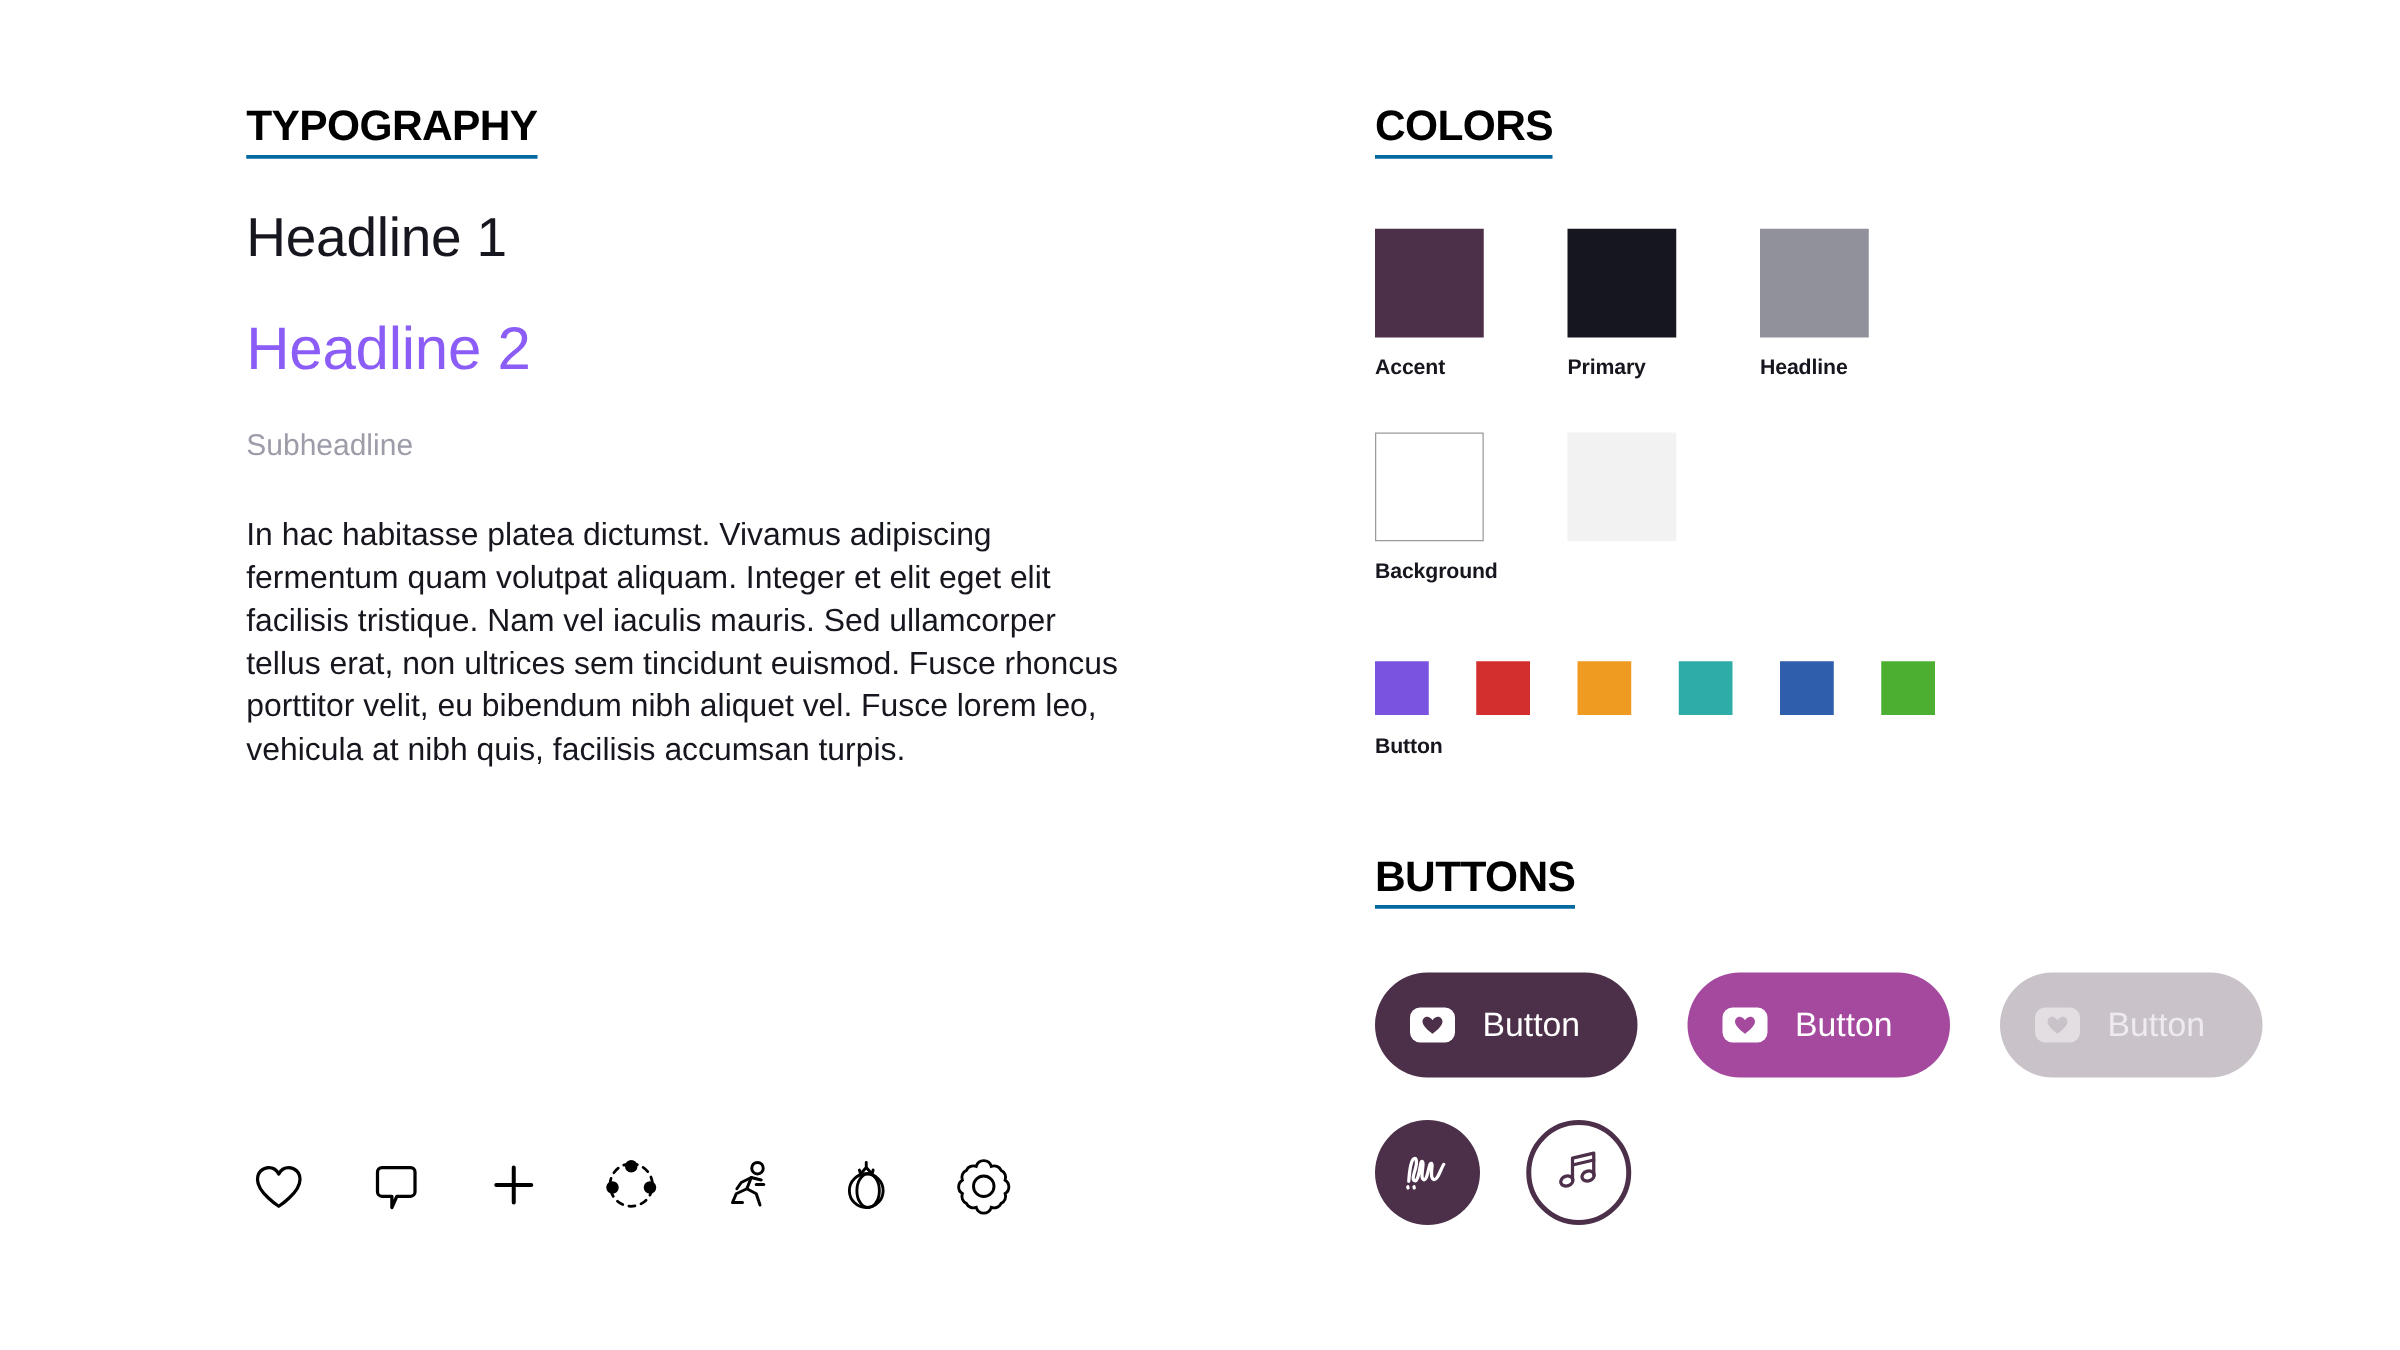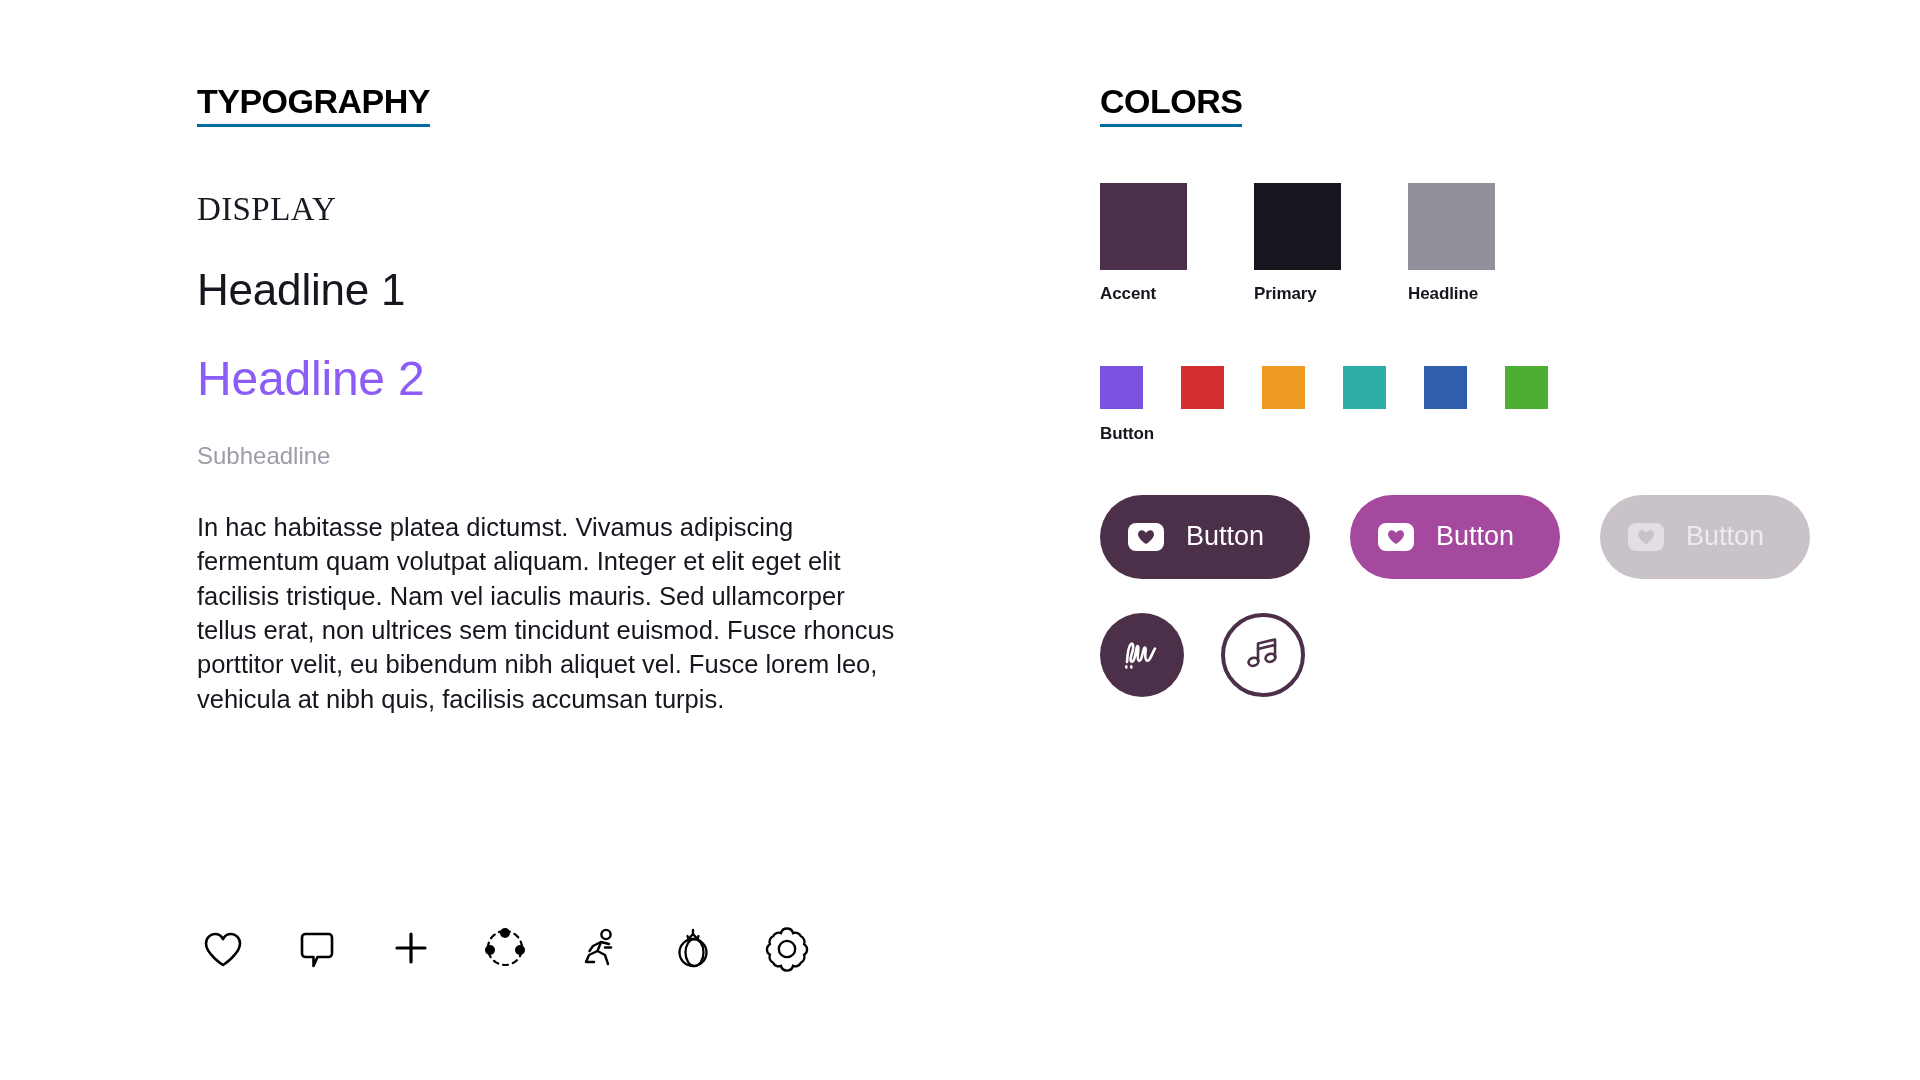"DISPLAY" p.type-display { html: <p>DISPLAY</p> -> none }
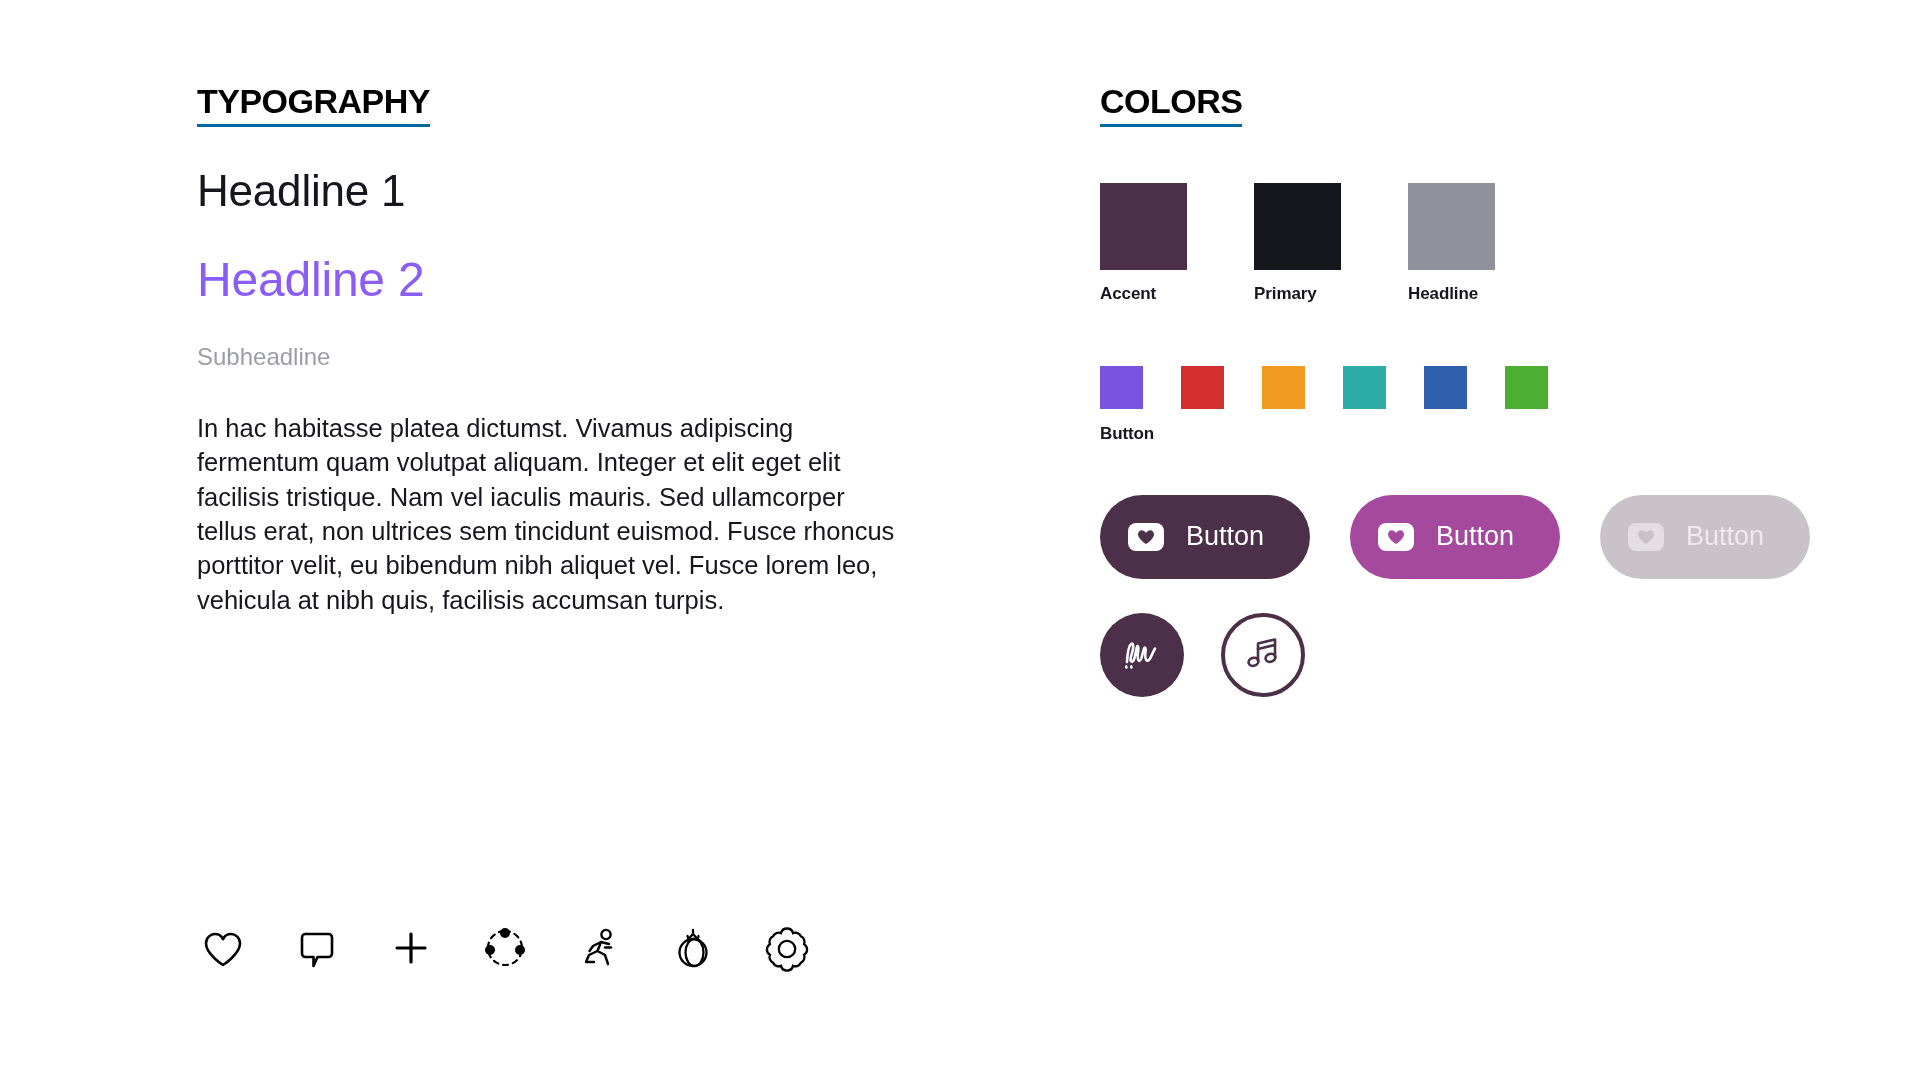"Background" div.swatch-row { html: none -> <div> <div> <div></div> <div>Background</div> </div> <div> <div></div> </div> </div> }
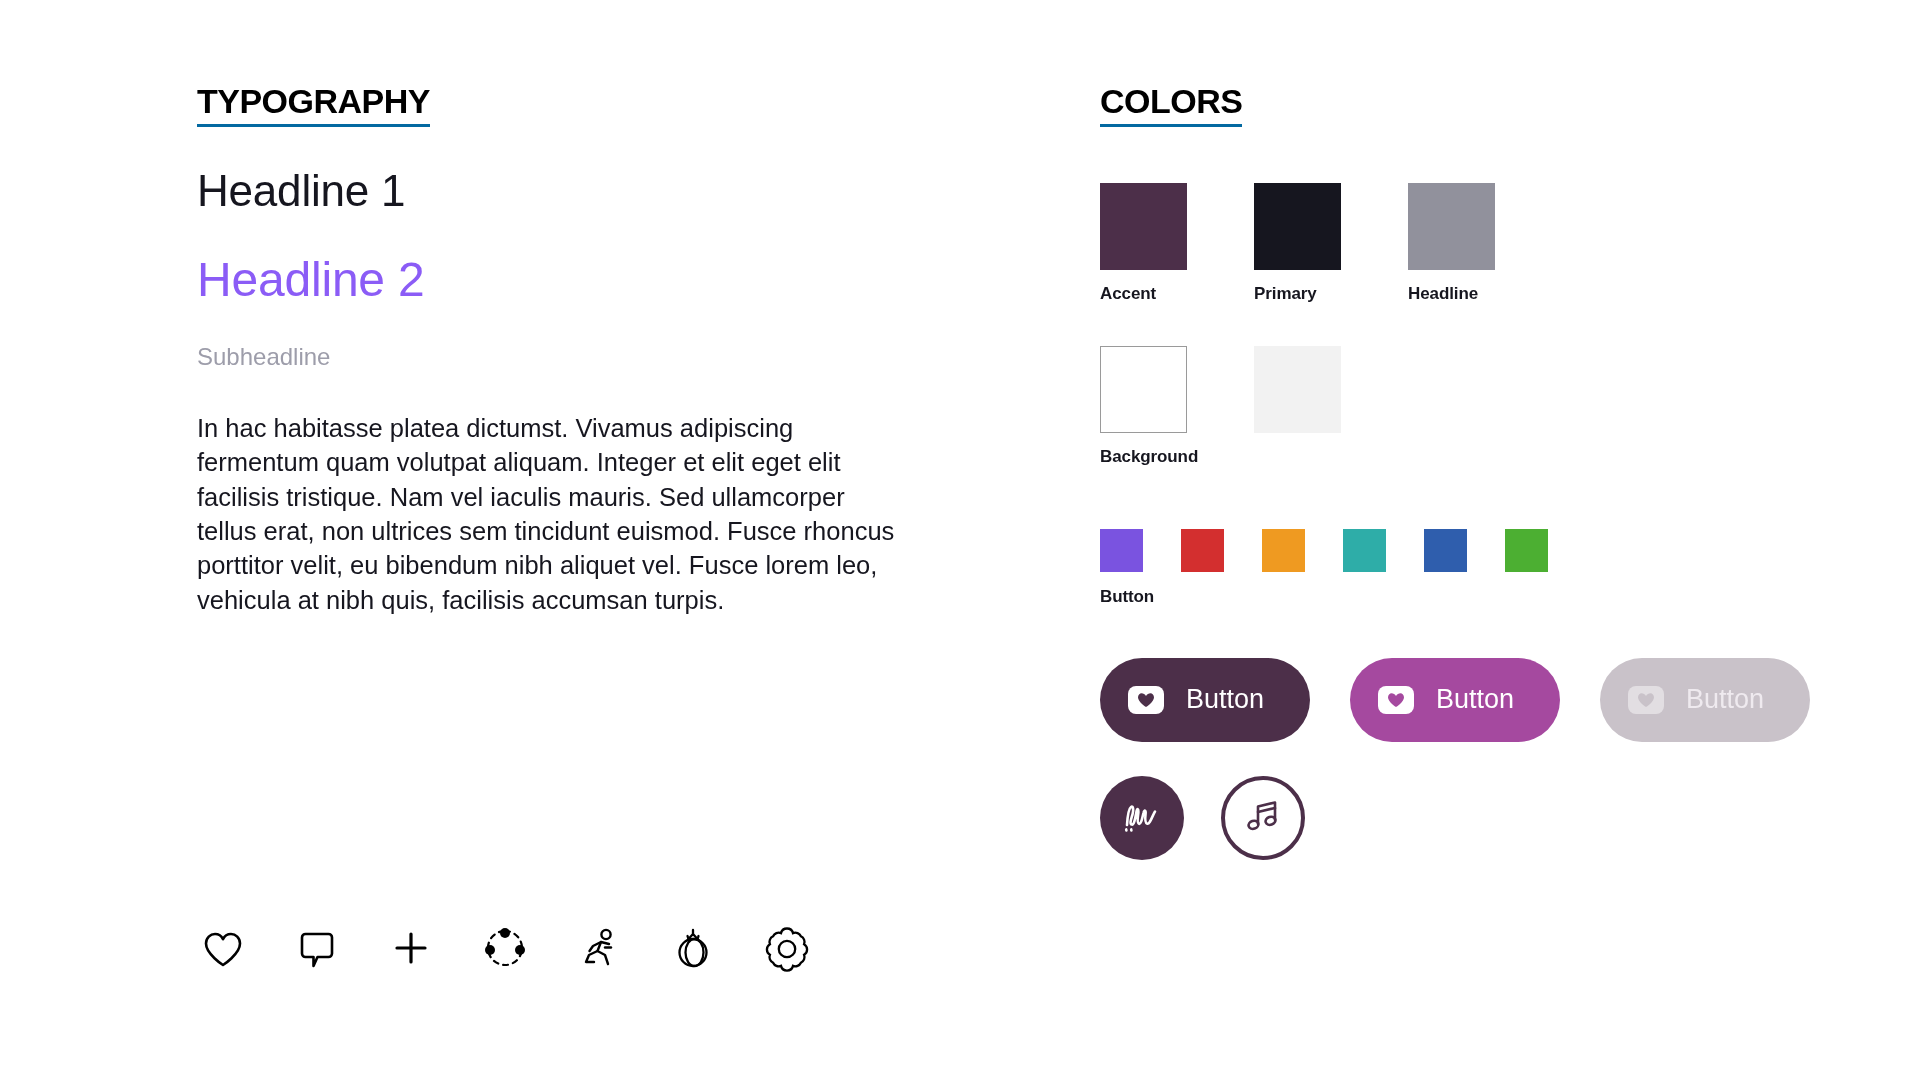"BUTTONS" div.buttons-title-wrap { html: none -> <div> <h2>BUTTONS</h2> </div> }
